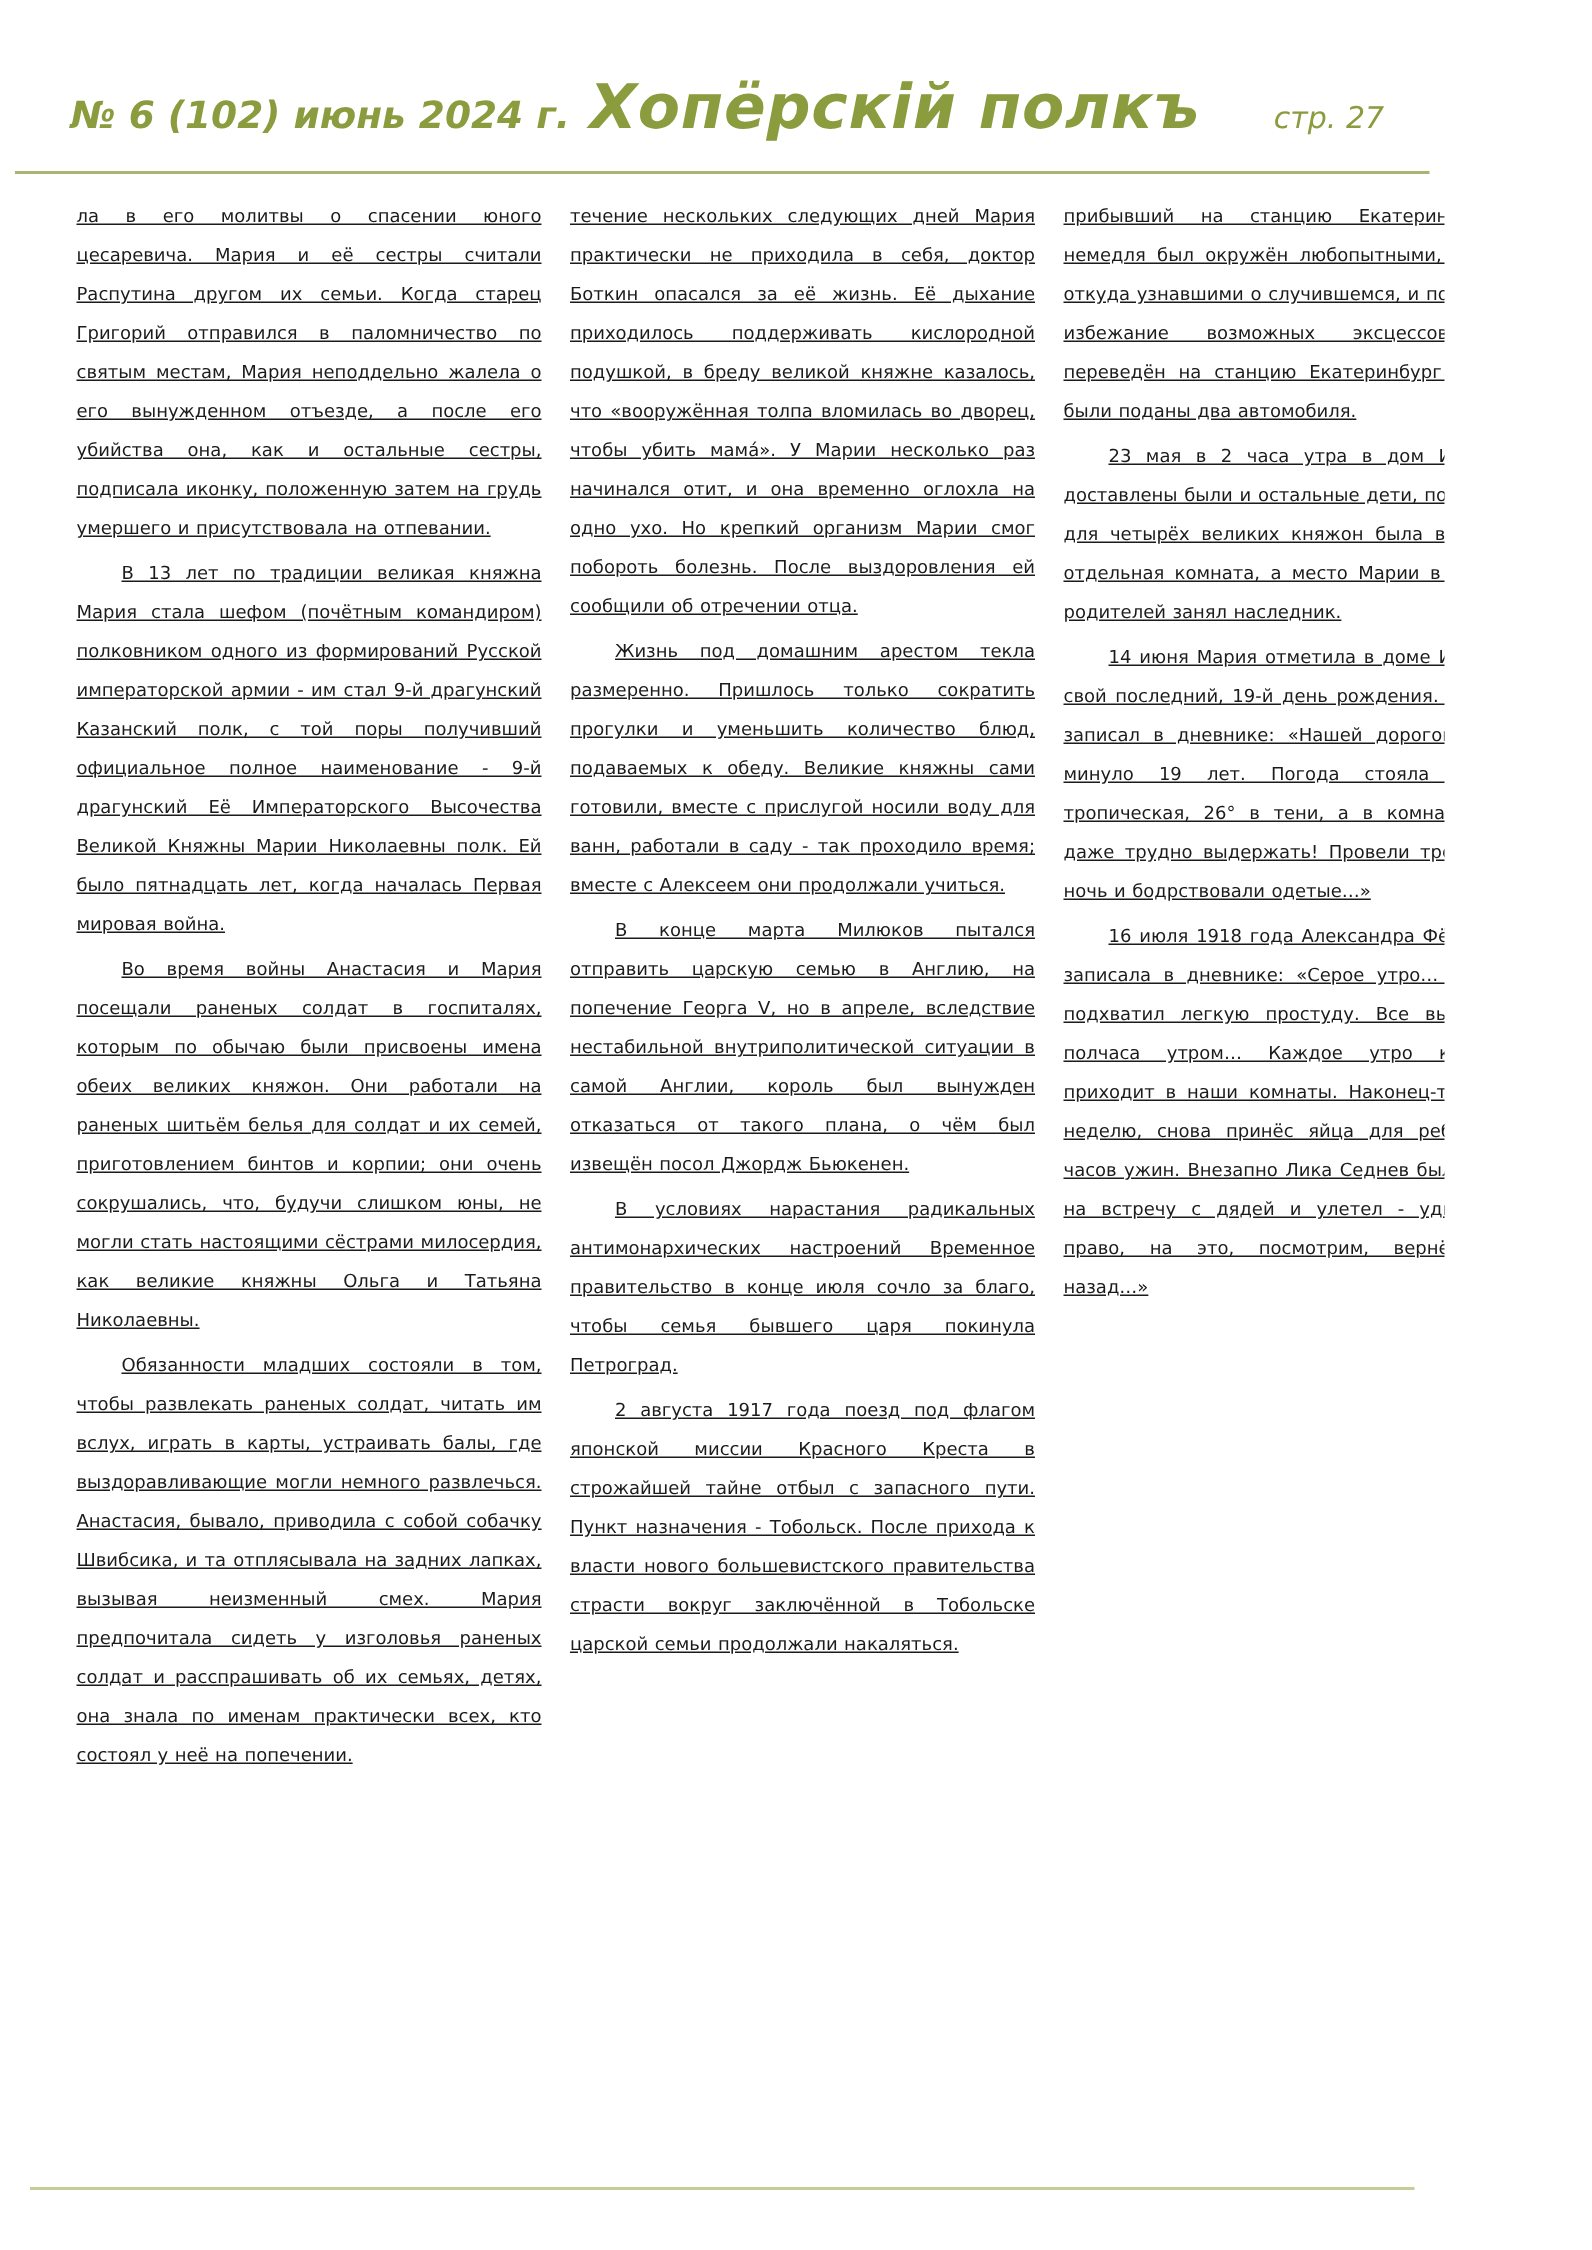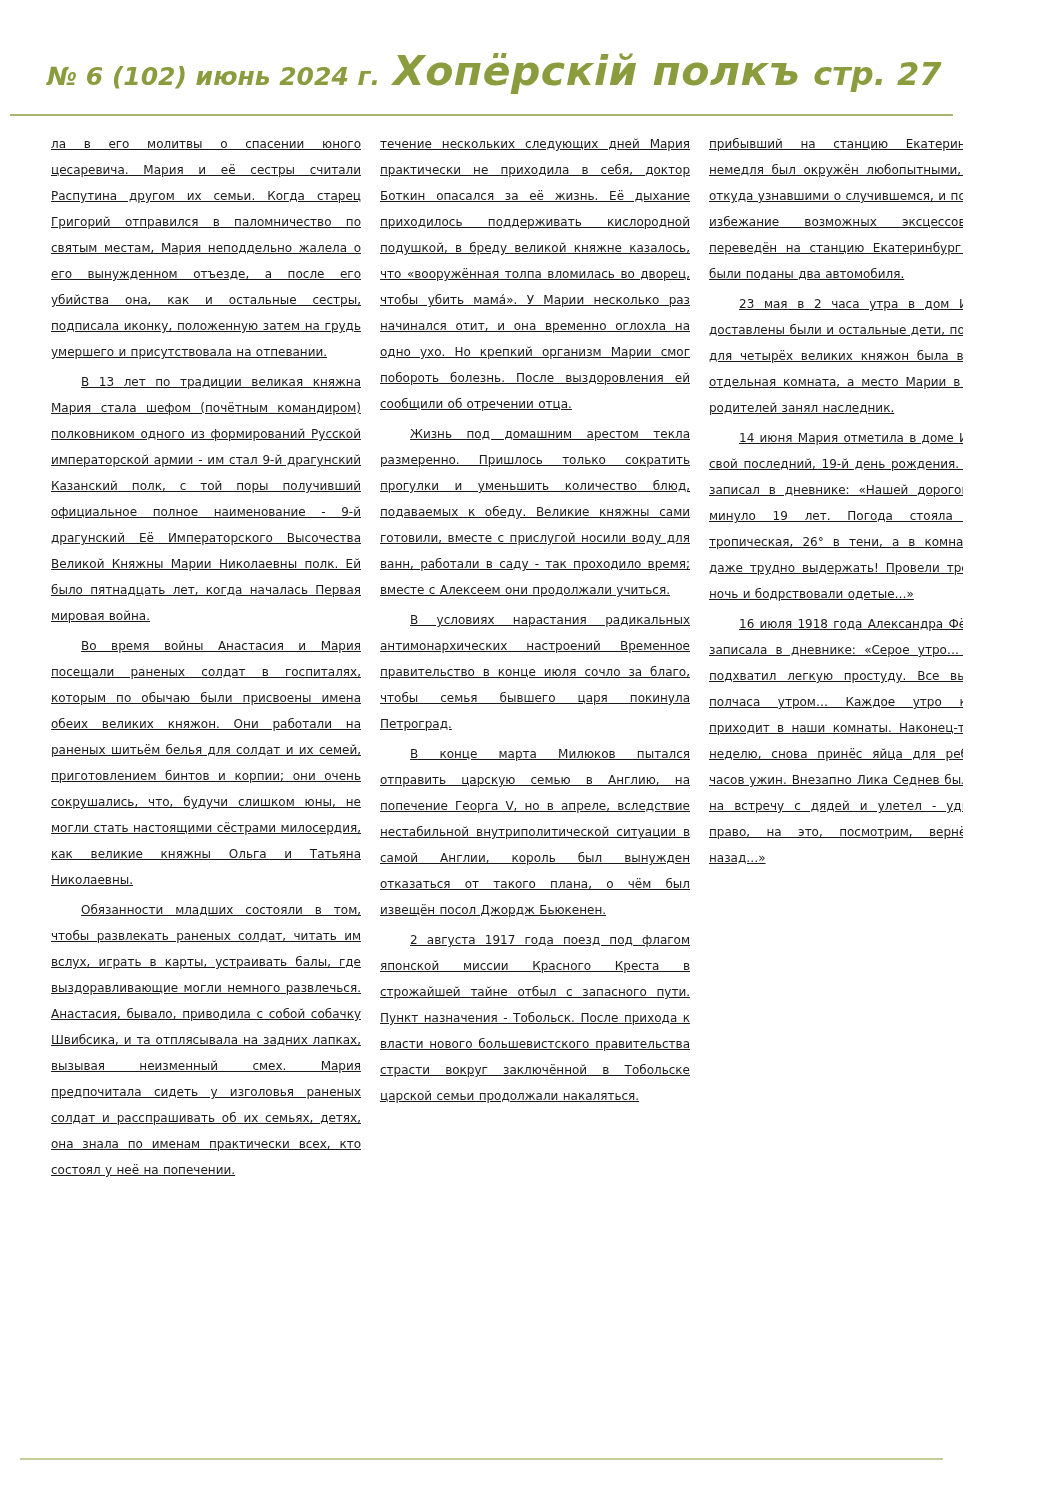"стр. 27" .pageno { font-size: 32px -> 20px; font-weight: bold -> normal; margin-left: none -> 36px }
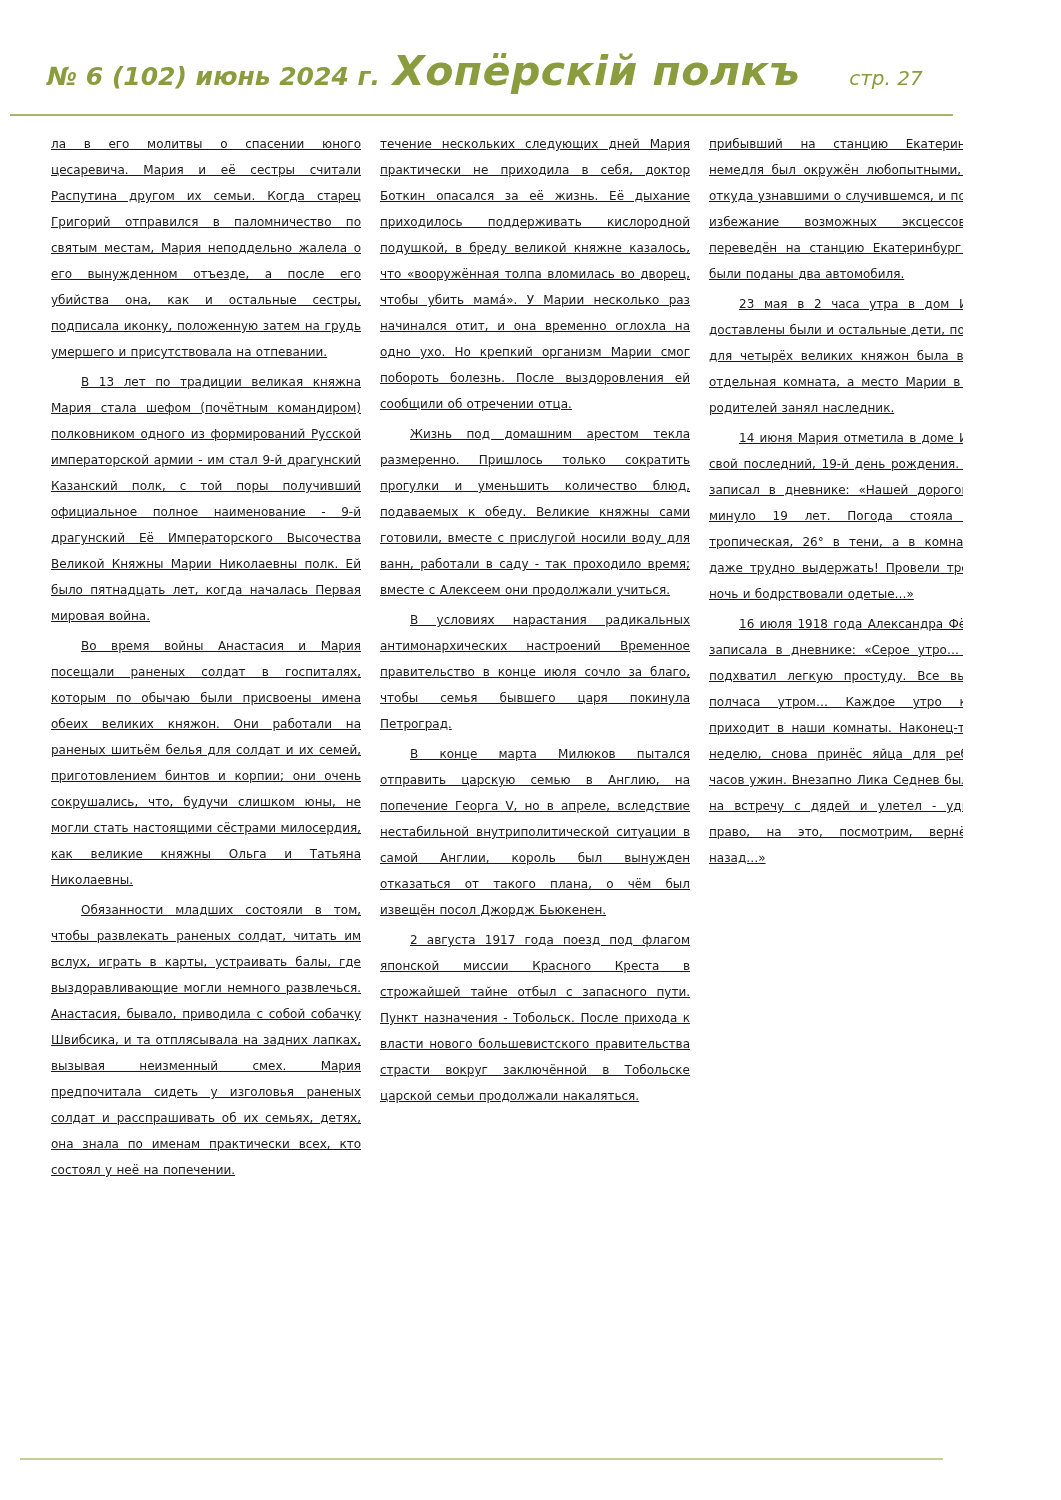"В условиях нарастания радикальных" p.para { order: before "В конце марта Милюков пытался" -> after "В конце марта Милюков пытался" }
